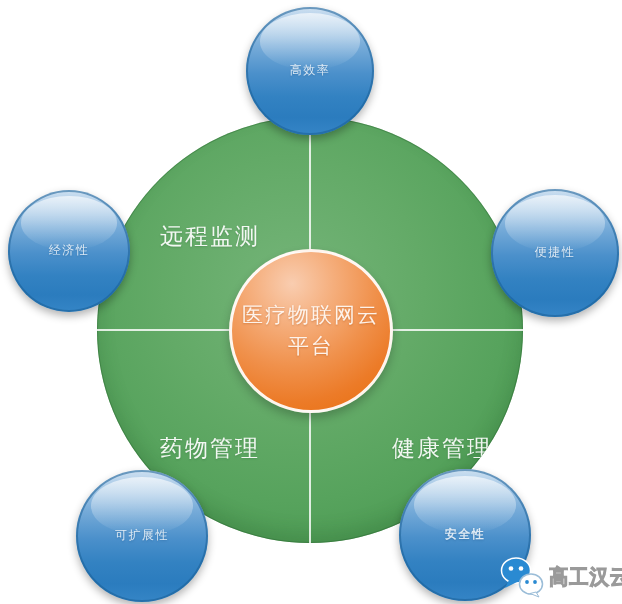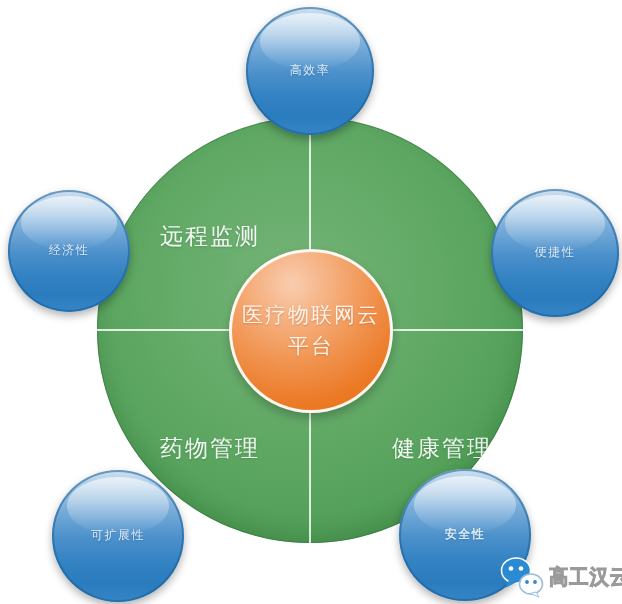"可扩展性" .sat-bottom-left { left: 52px -> 76px }
